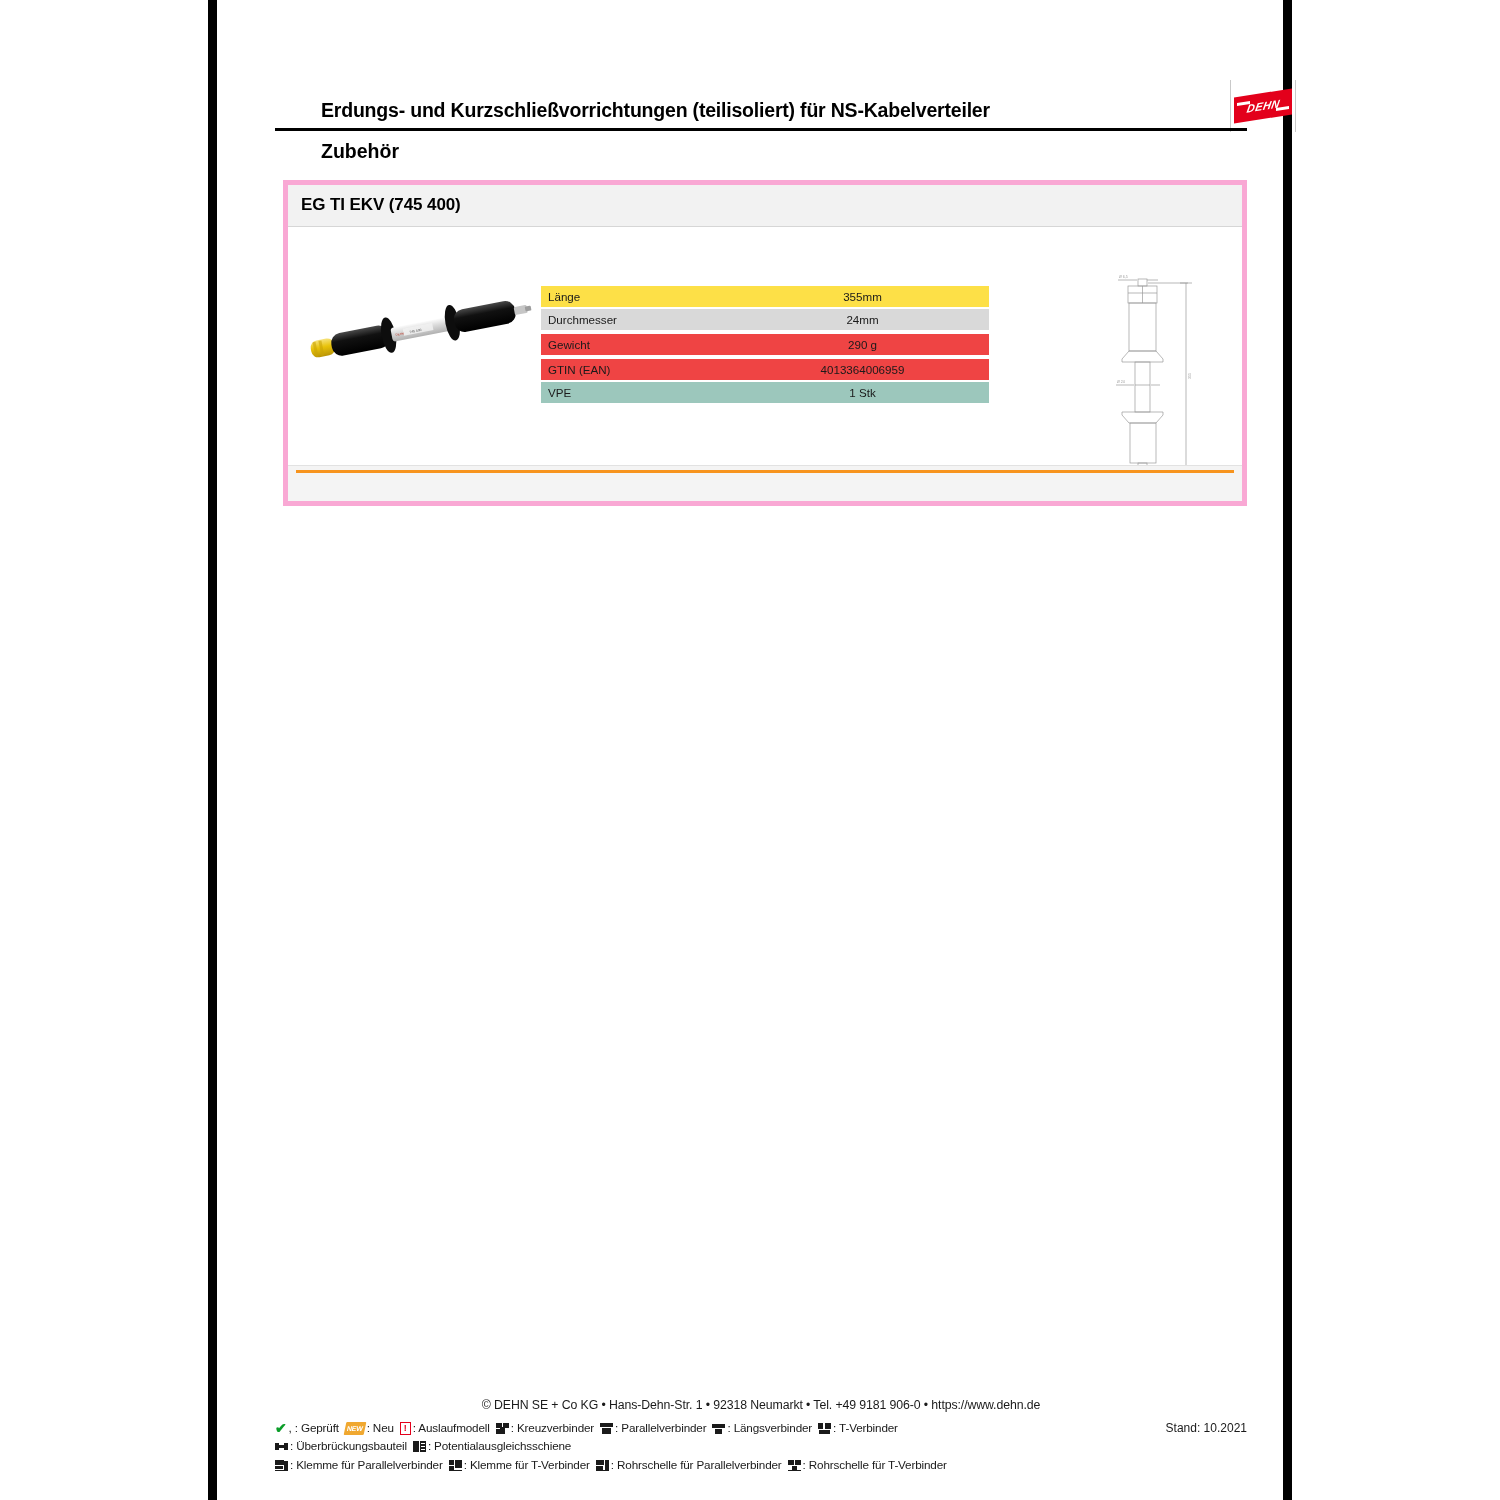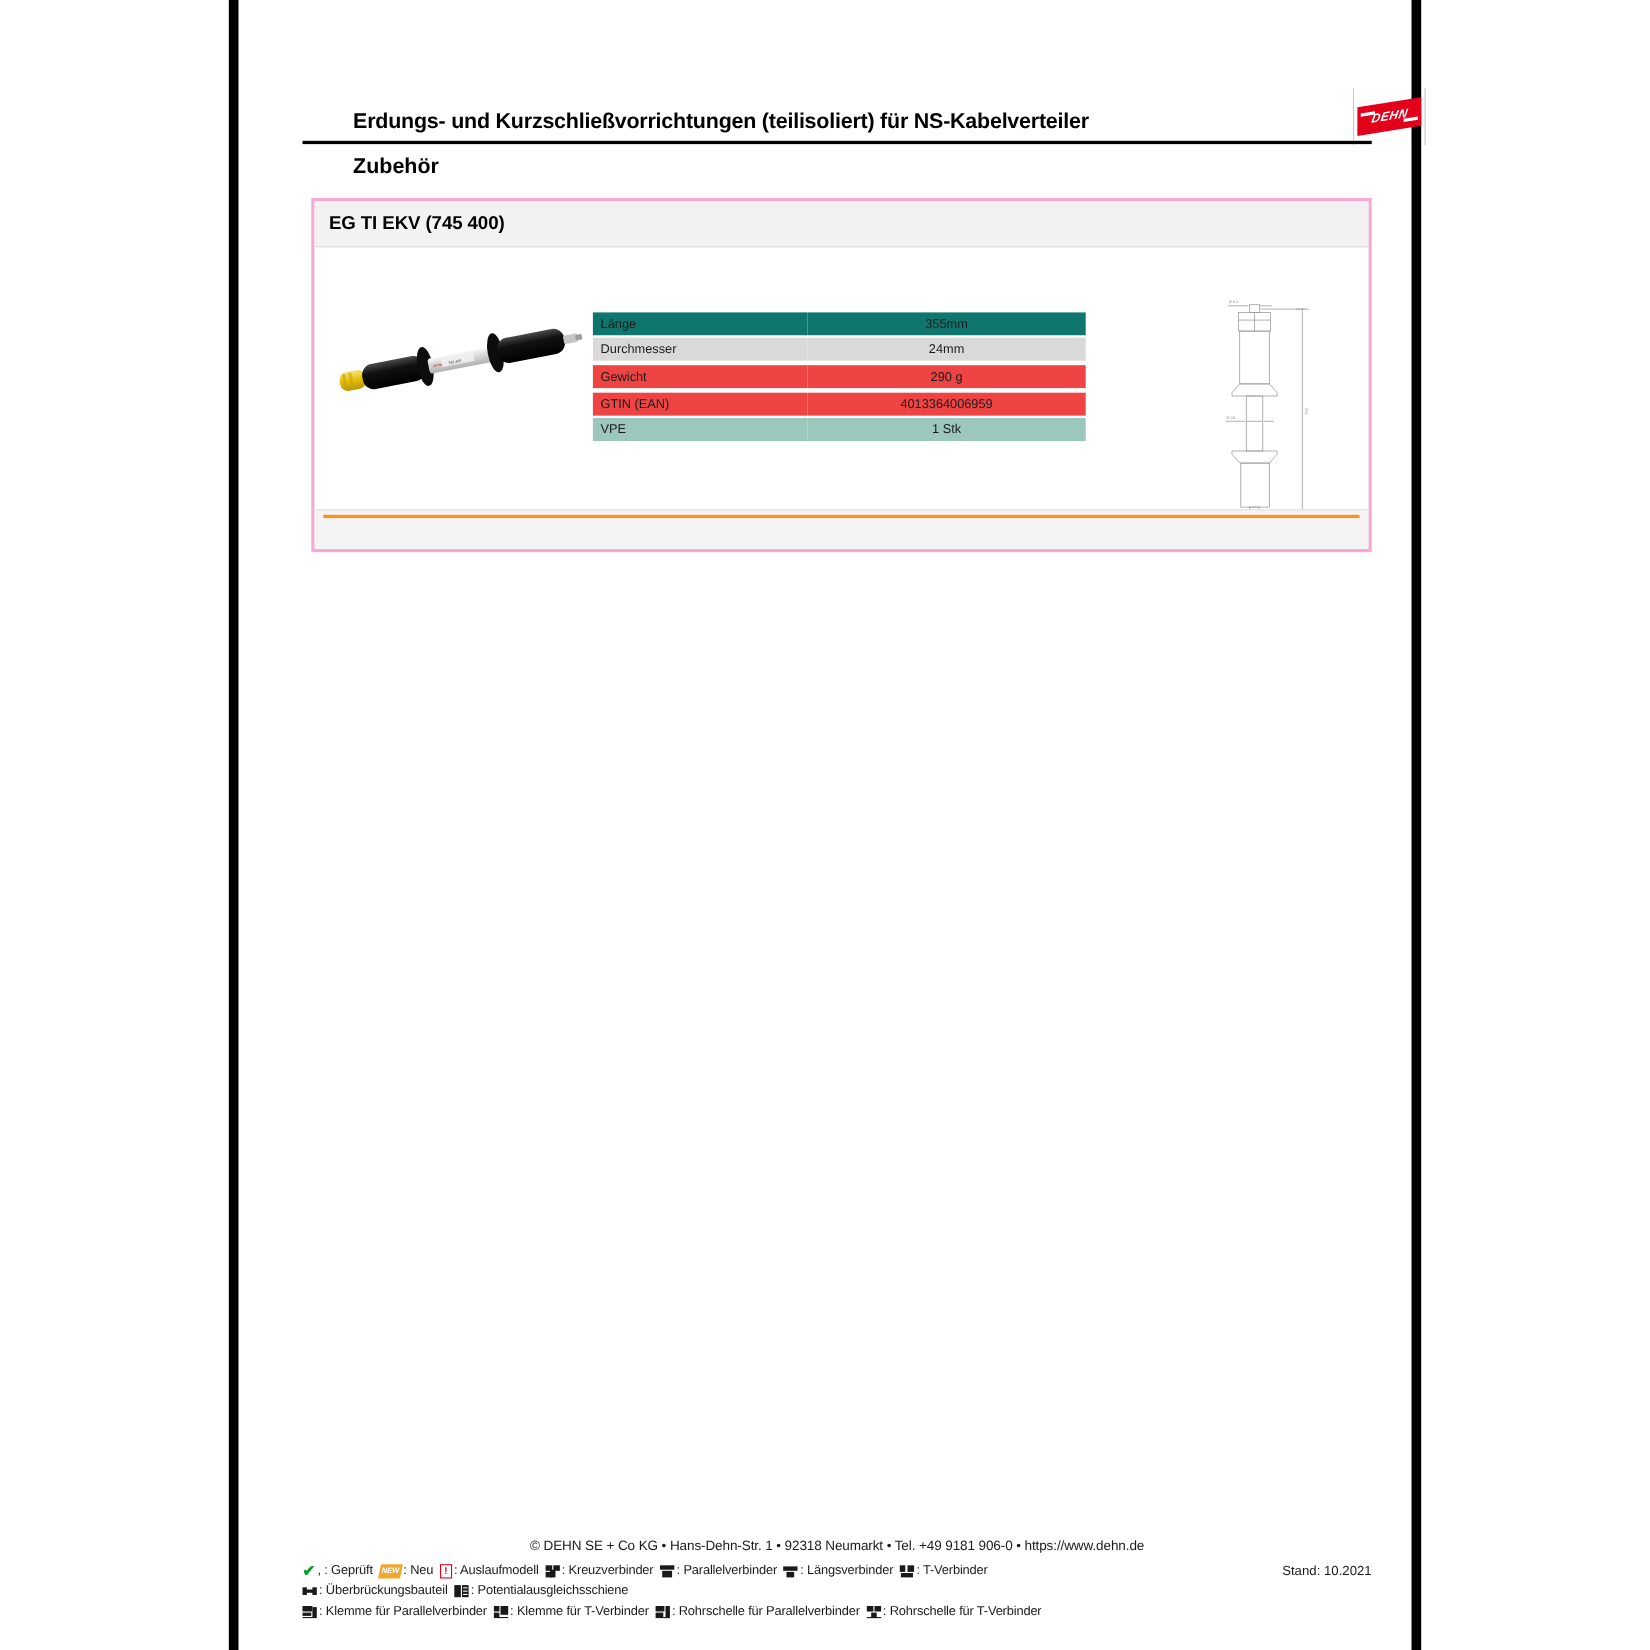"EG TI EKV (745 400)" .product-card { border: 3px solid #f9a8d4 -> 5px solid #f9a8d4 }
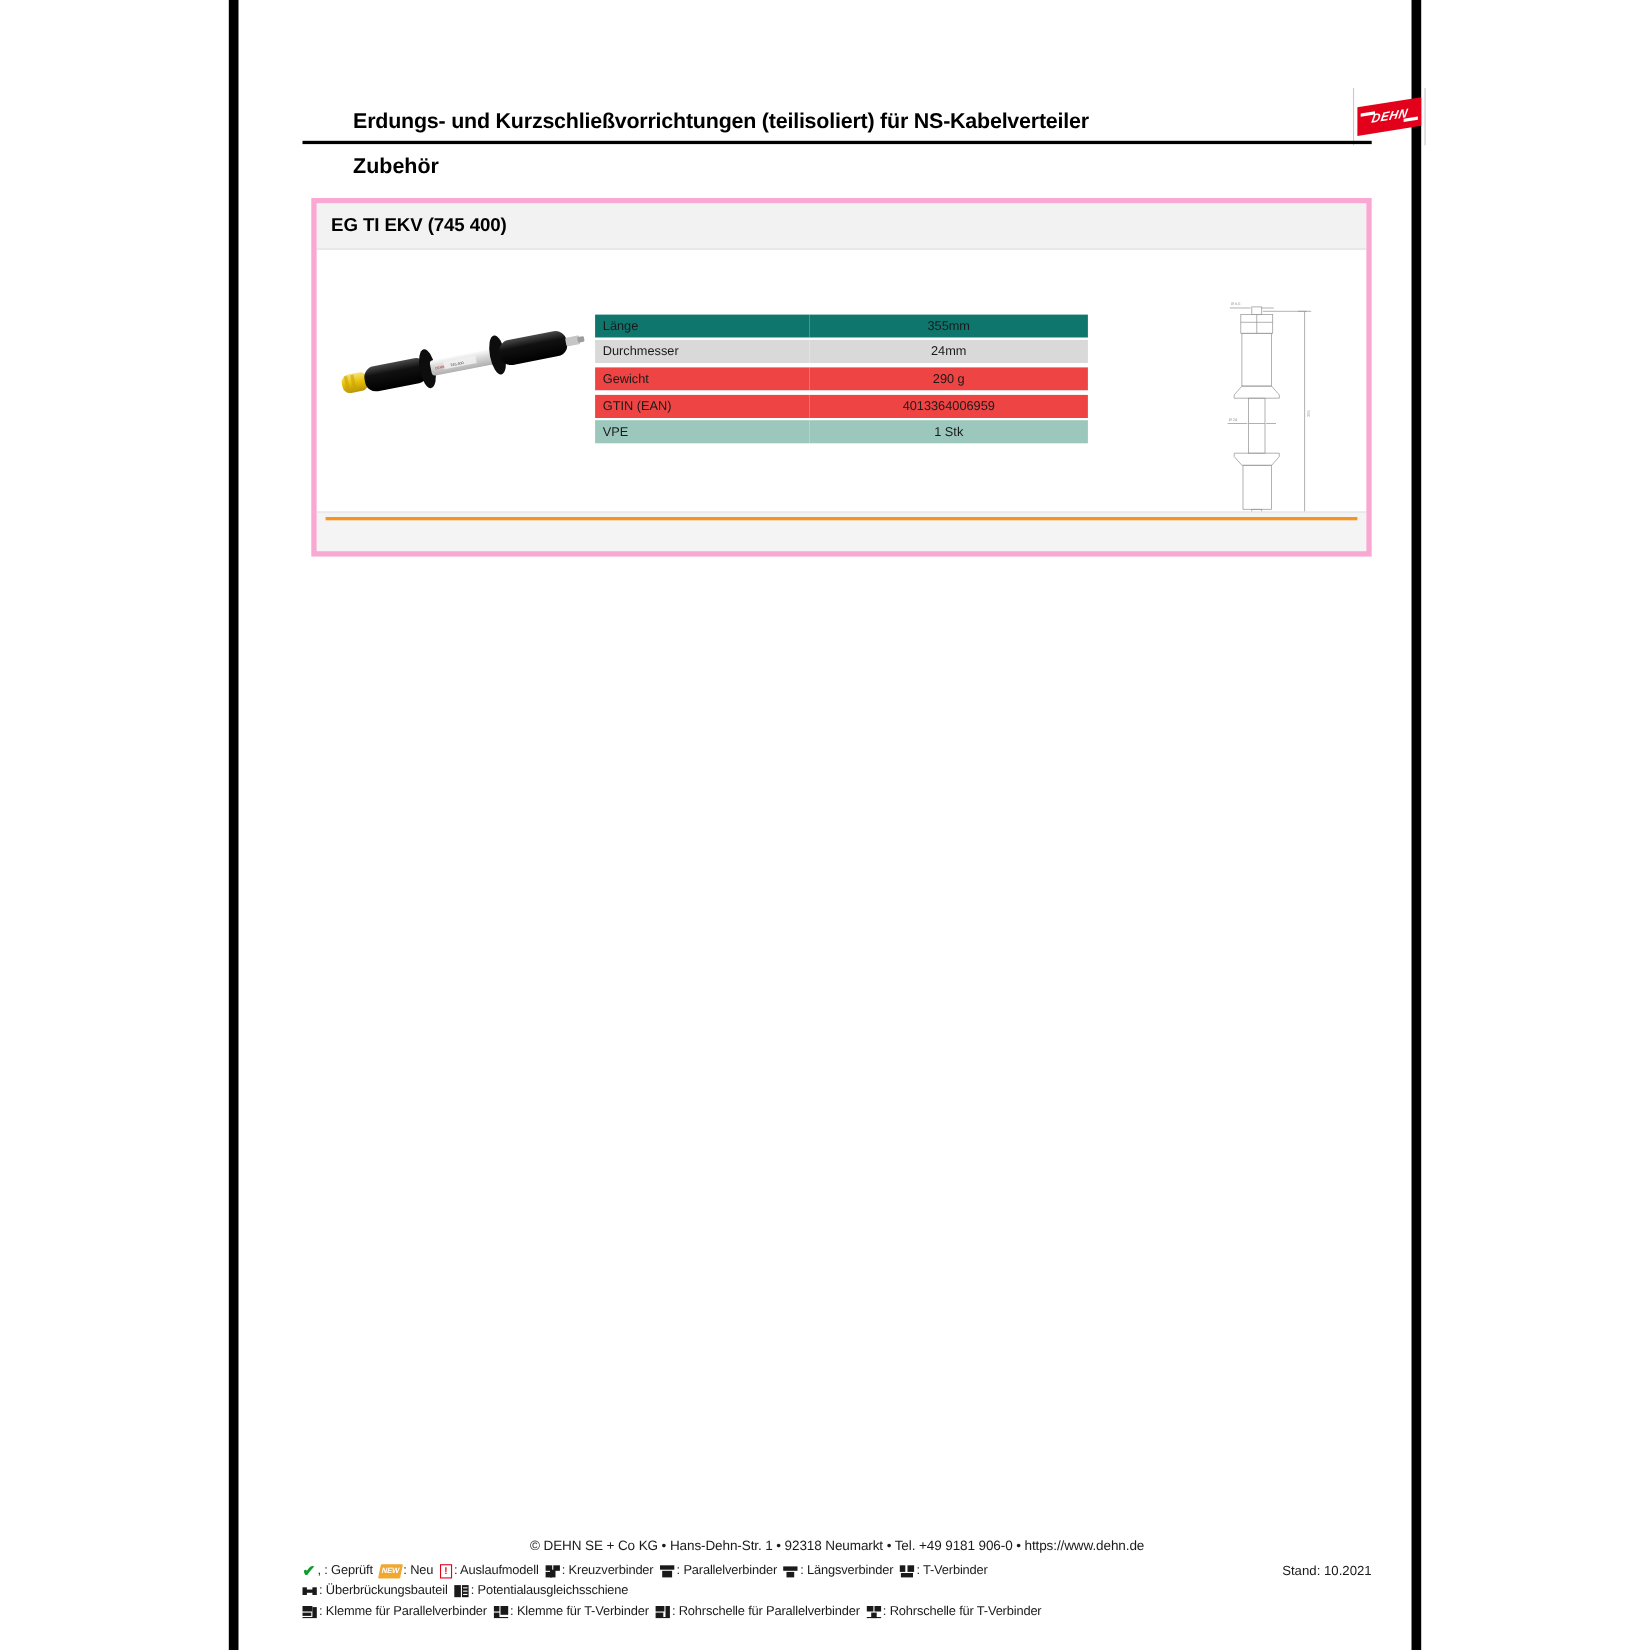"Länge" tr.g1 td { background: #0f766e -> #fde047 }
